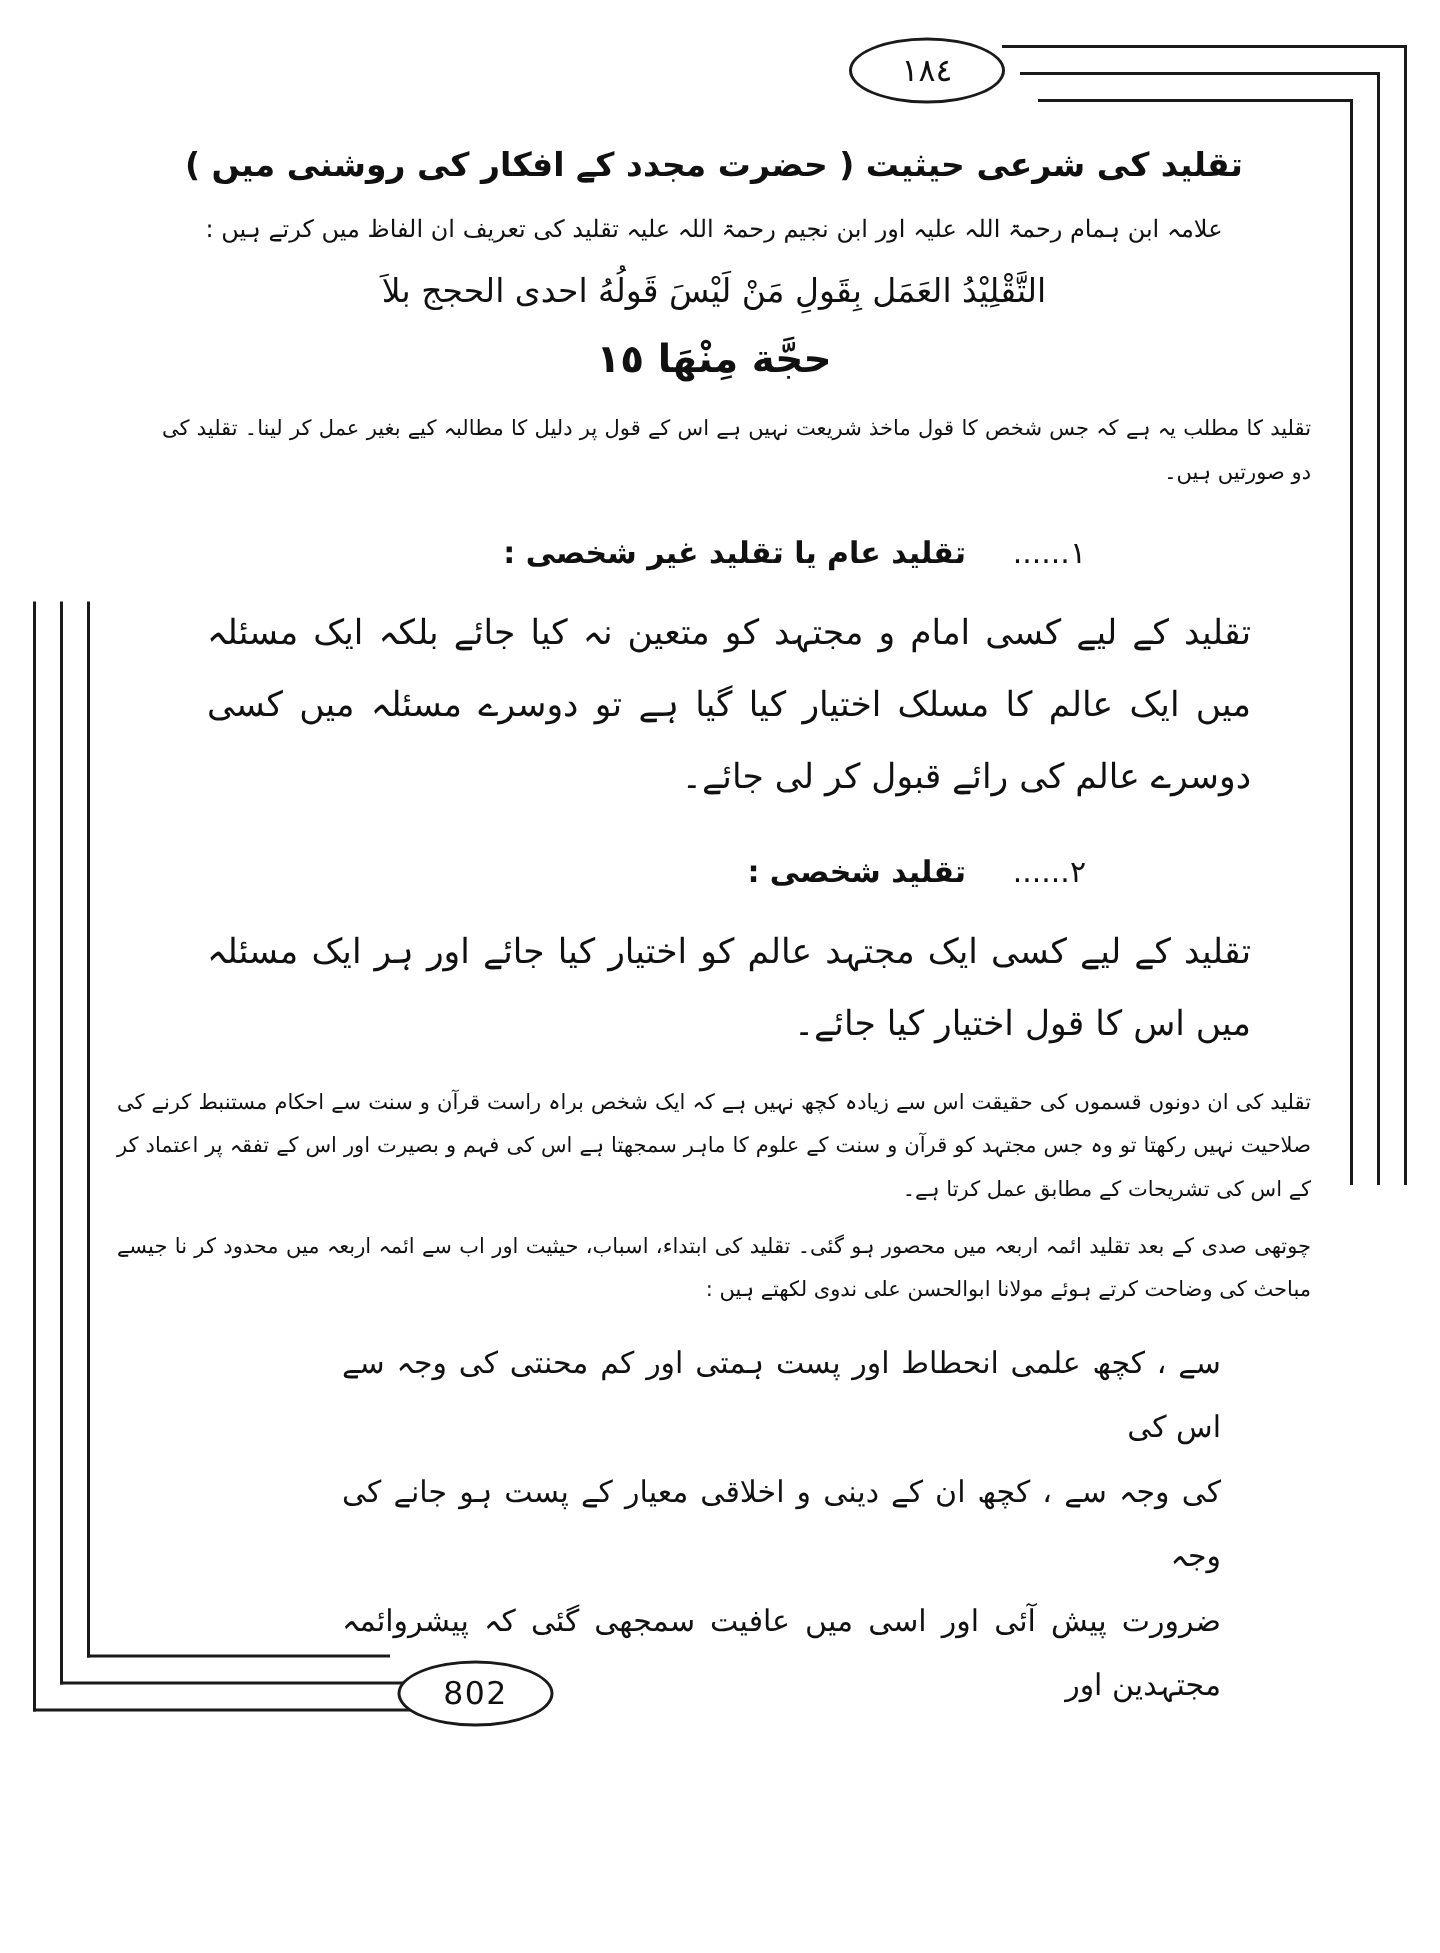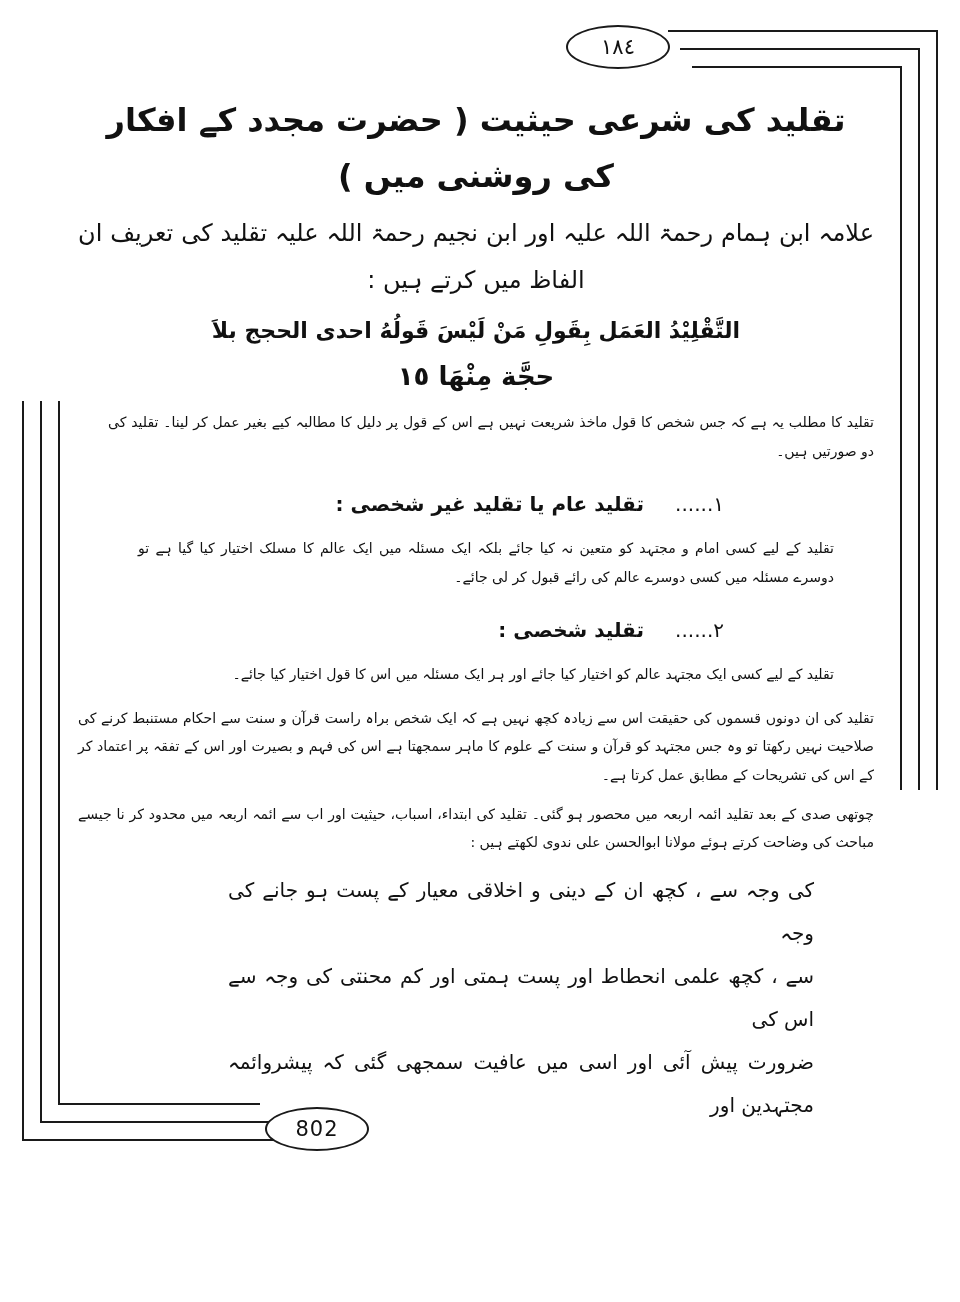"تقلید کی شرعی حیثیت (" .doc-title { font-size: 32px -> 22px }
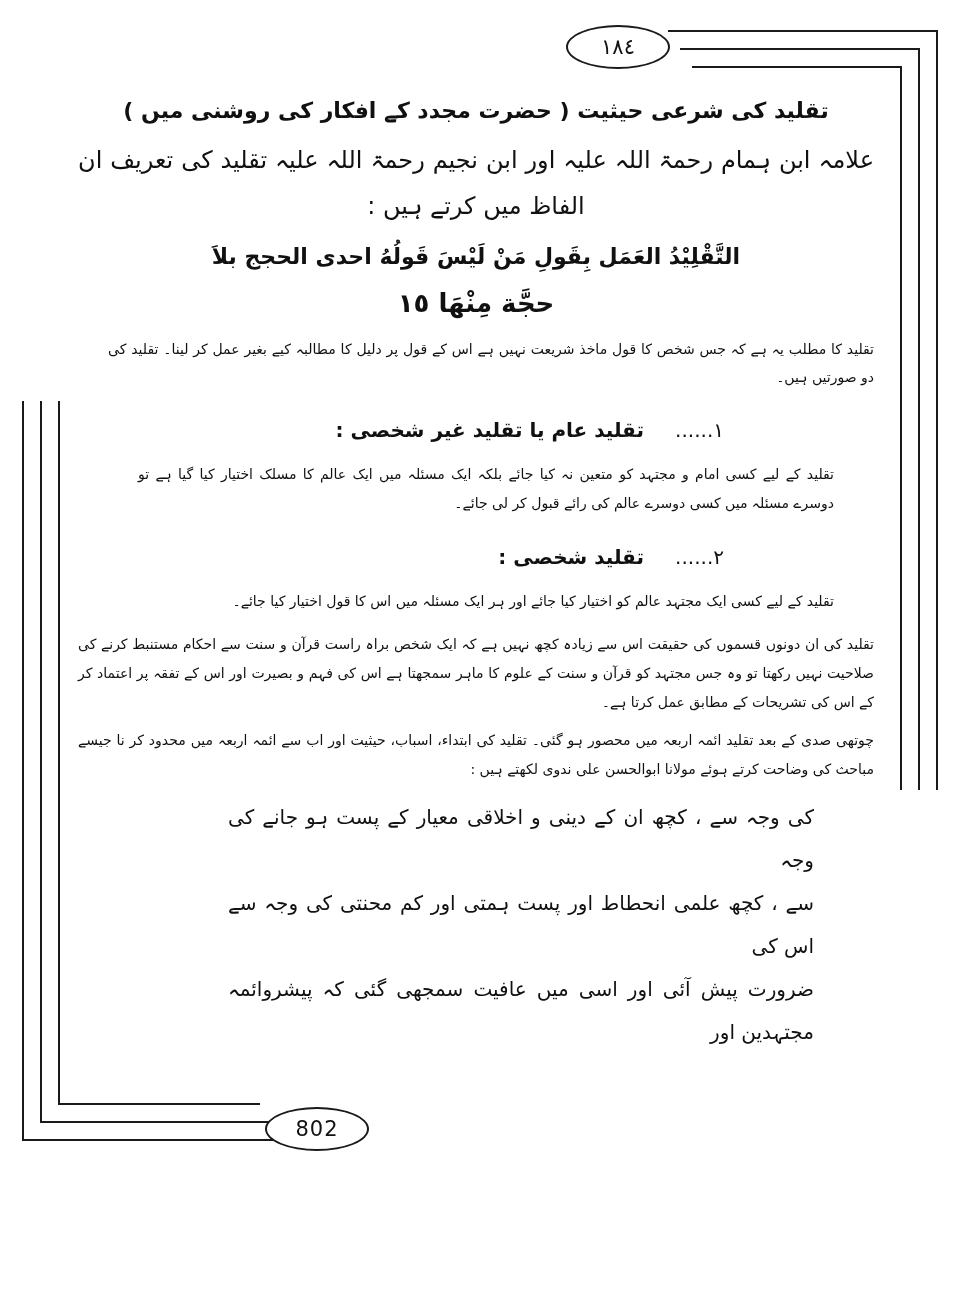"علامہ ابن ہمام رحمۃ اللہ" .lead { font-size: 24px -> 16px }
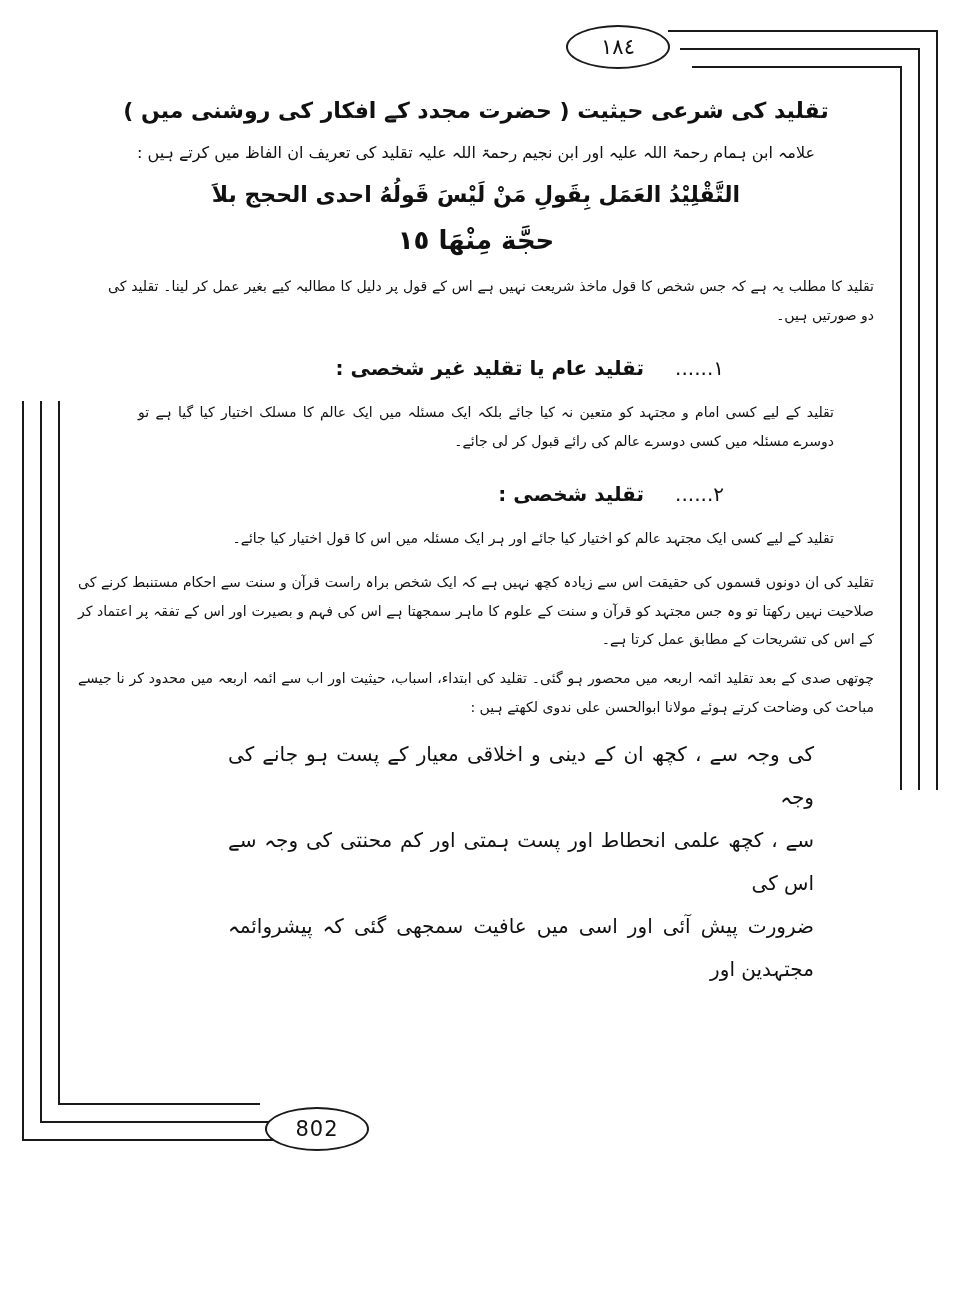"التَّقْلِيْدُ العَمَل بِقَولِ مَنْ" .arabic-quote { font-weight: 700 -> 400 }
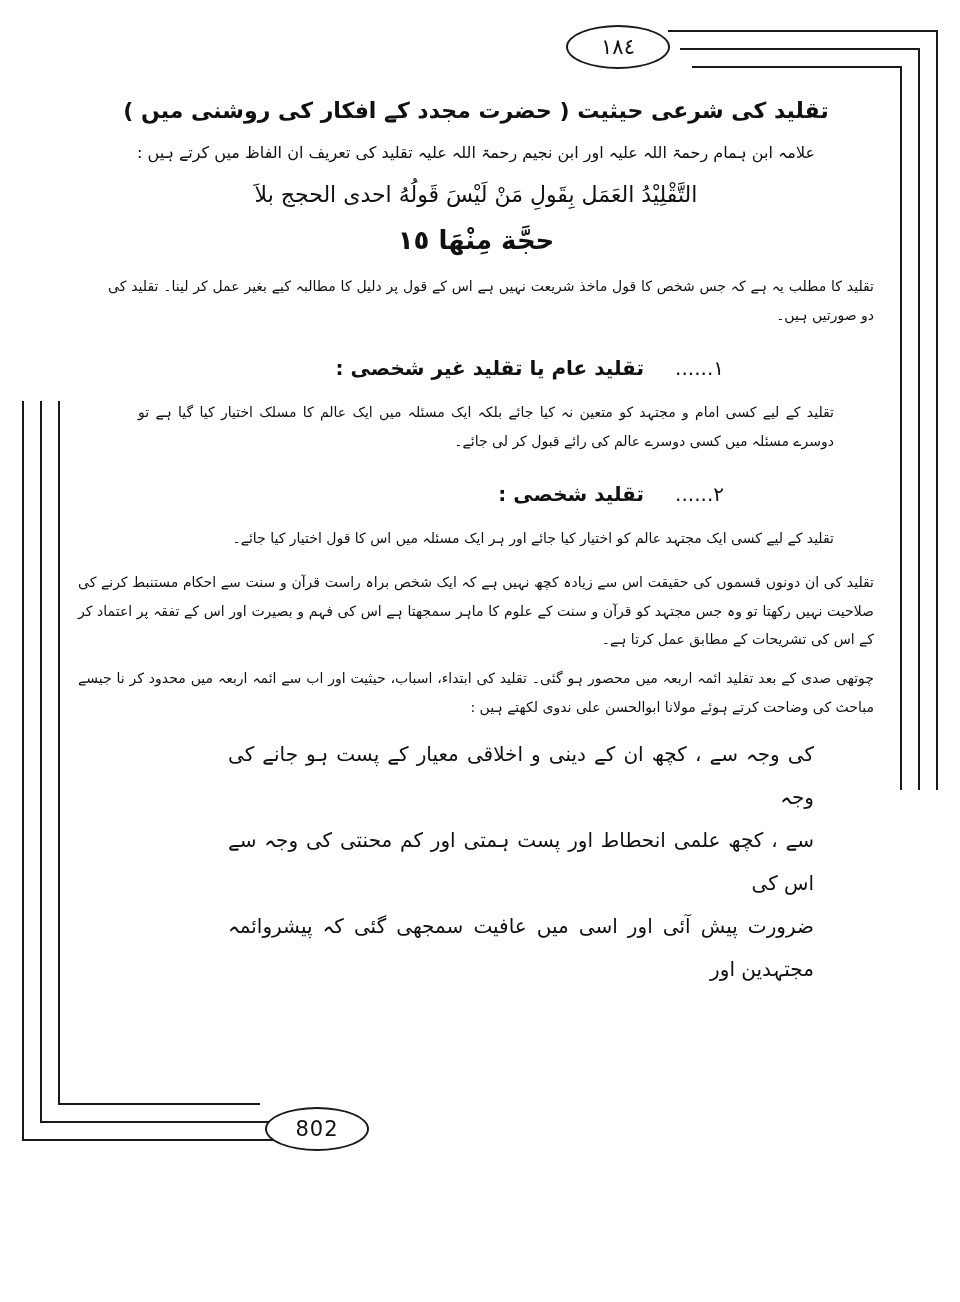"تقلید کے لیے کسی امام" .sub-para { font-size: 14px -> 23px }
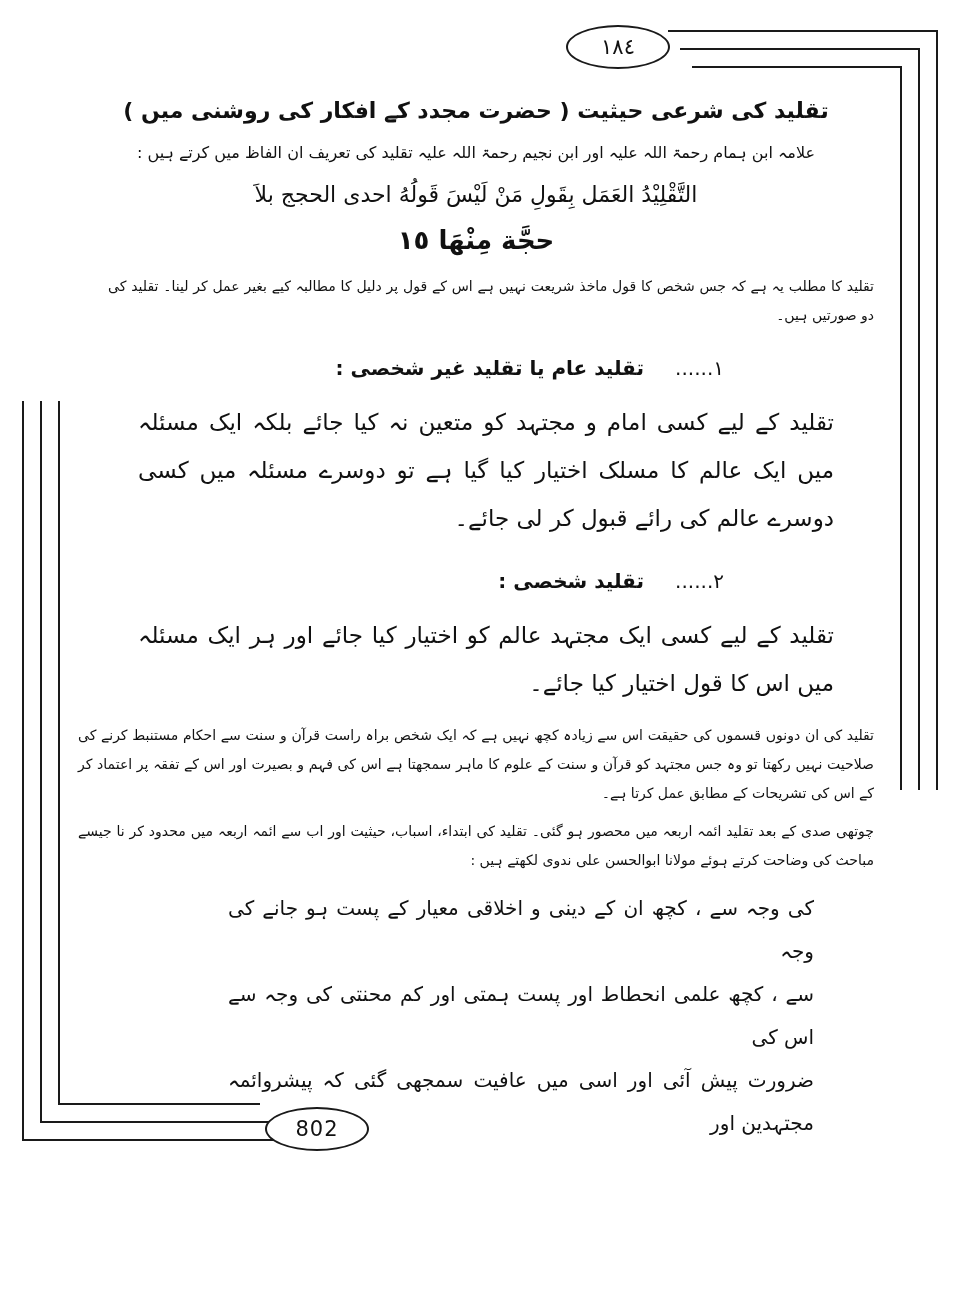"کی وجہ سے ، کچھ" div { order: before "سے ، کچھ علمی انحطاط" -> after "سے ، کچھ علمی انحطاط" }
